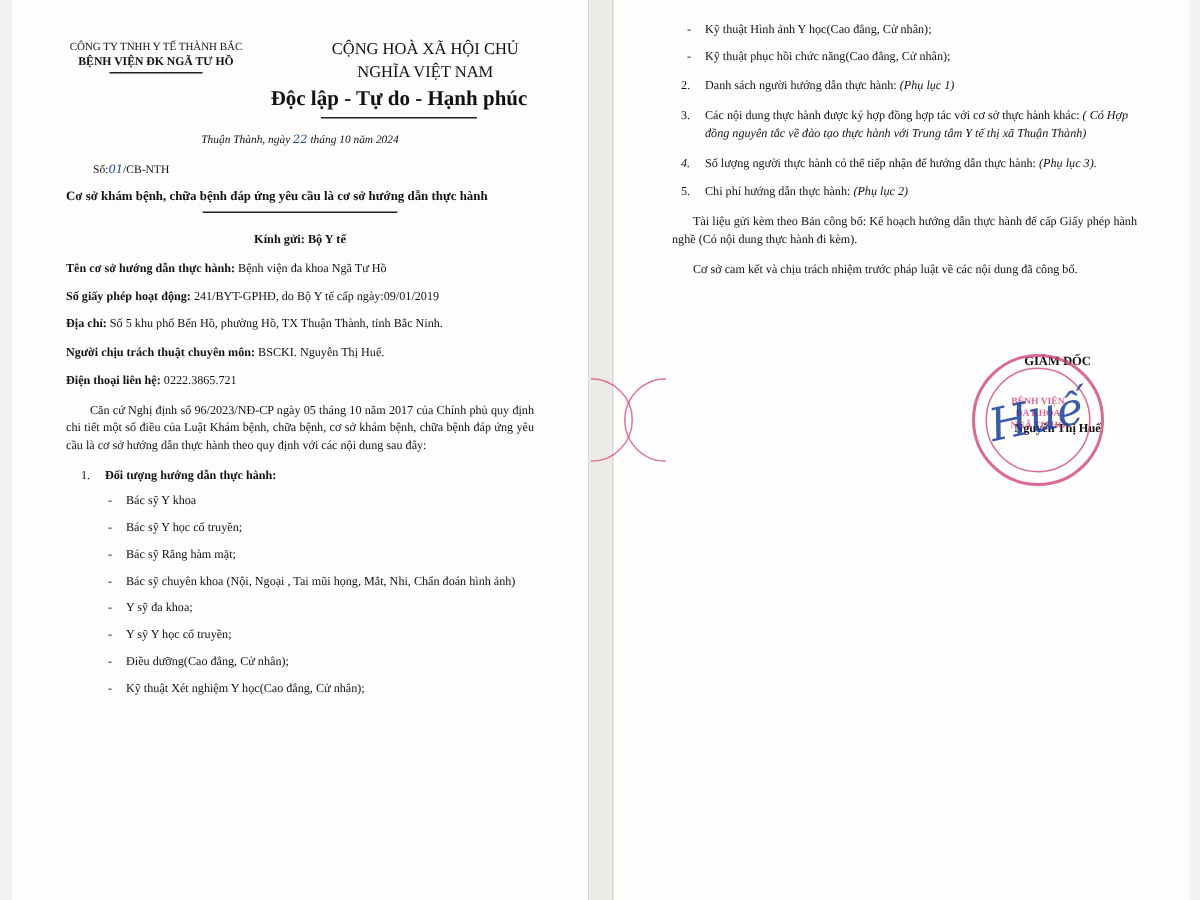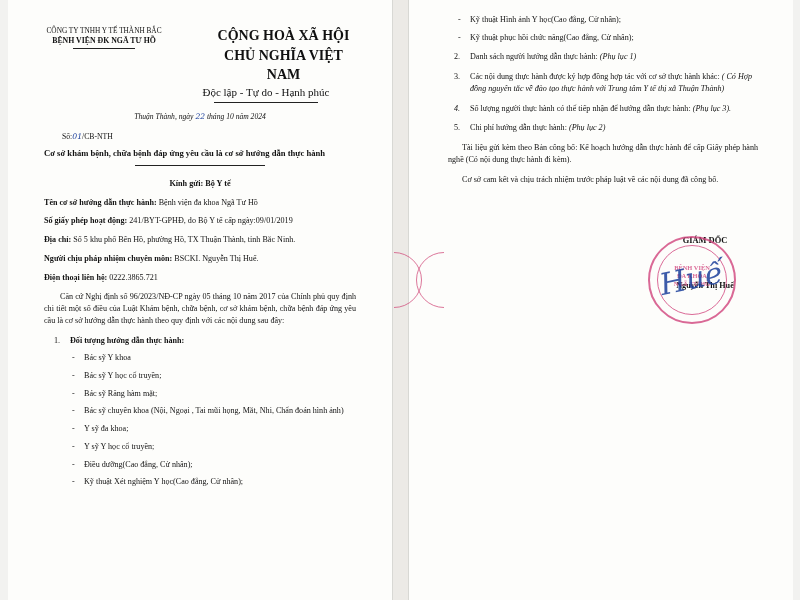"CỘNG HOÀ XÃ HỘI CHỦ" .hdr-r .b1 { font-size: 14px -> 11px; font-weight: bold -> normal }
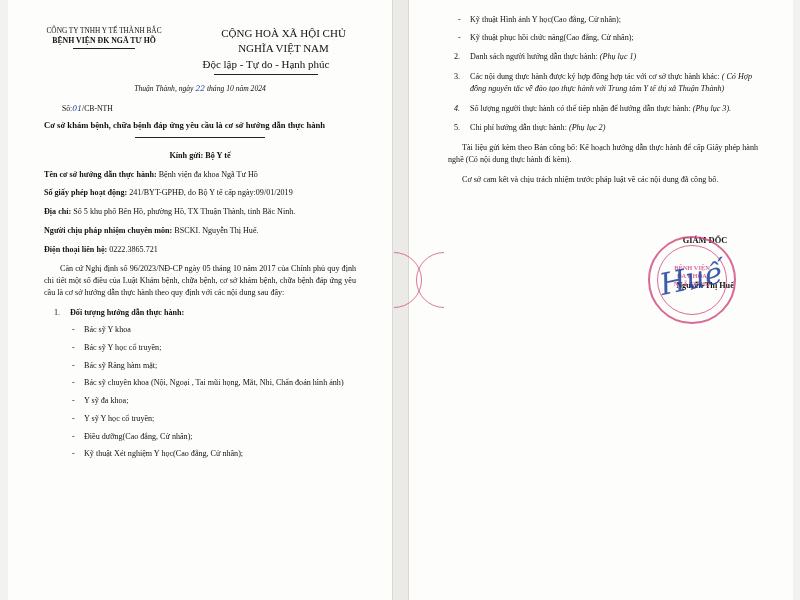"Độc lập - Tự do" .hdr-r .b2 { font-size: 11px -> 14px; font-weight: normal -> bold }
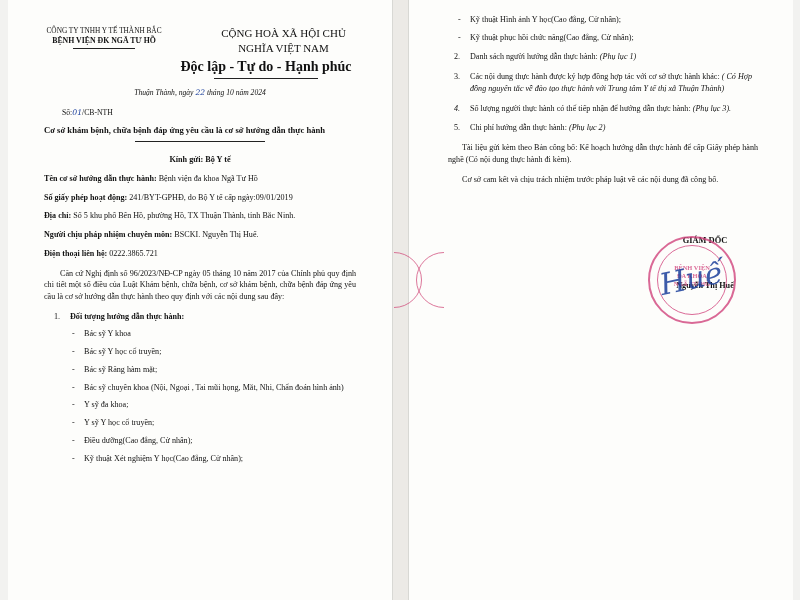"Người chịu pháp nhiệm chuyên" b { text: pháp nhiệm -> trách thuật }
